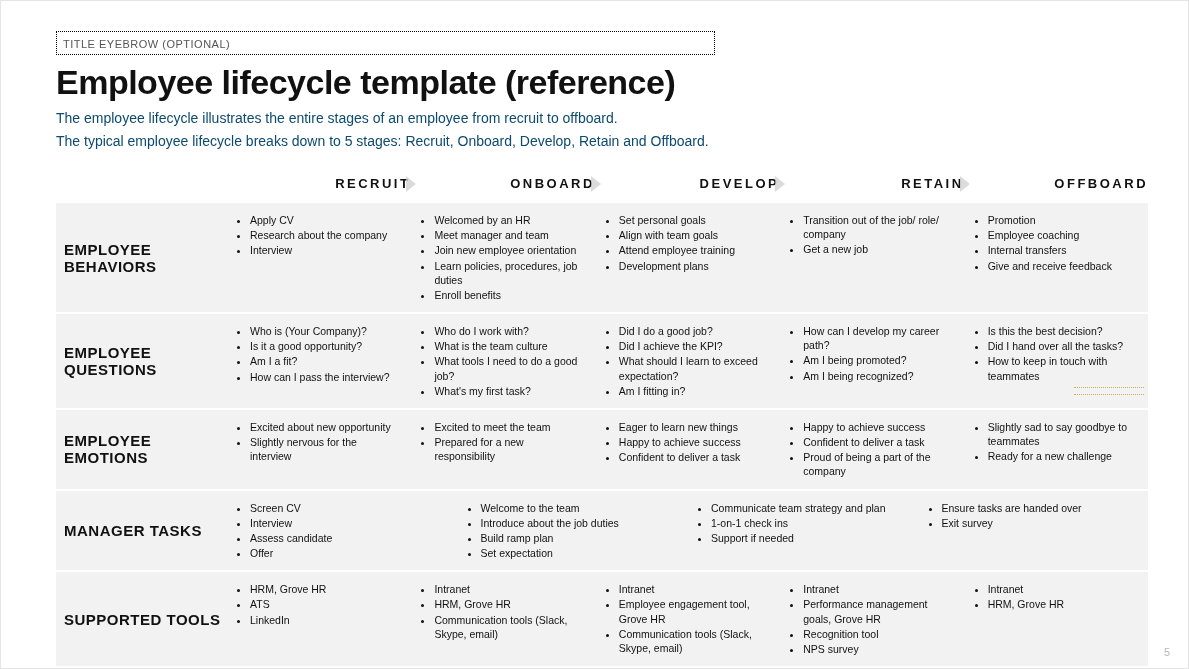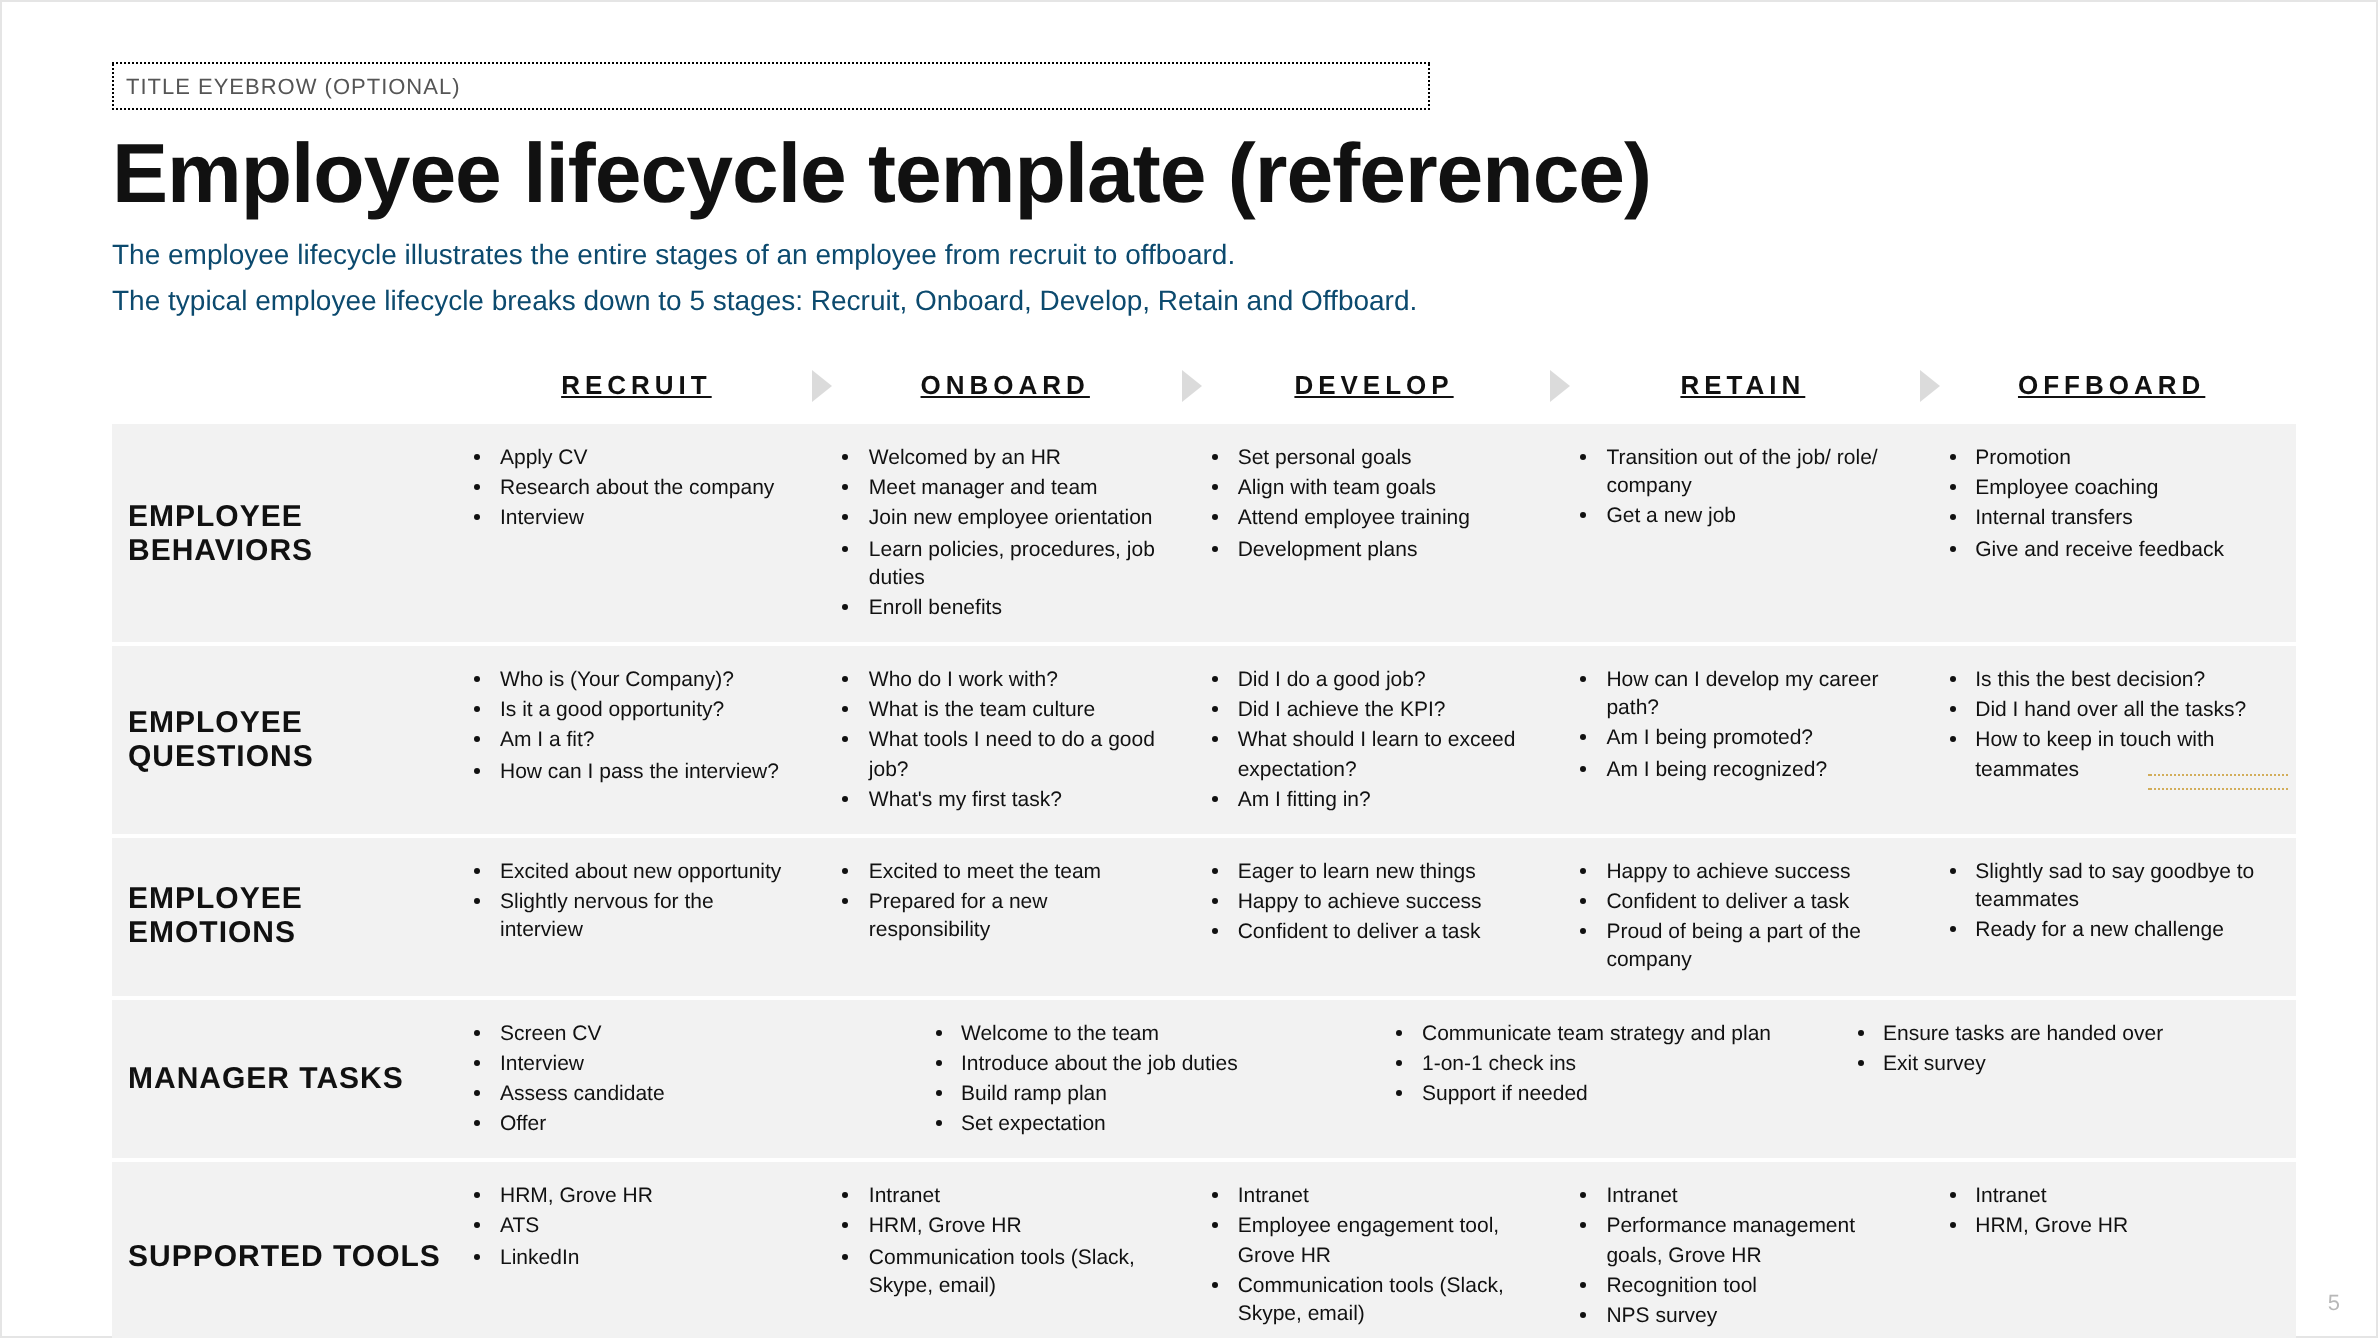"Employee lifecycle template (reference)" h1 { font-size: 42px -> 34px }
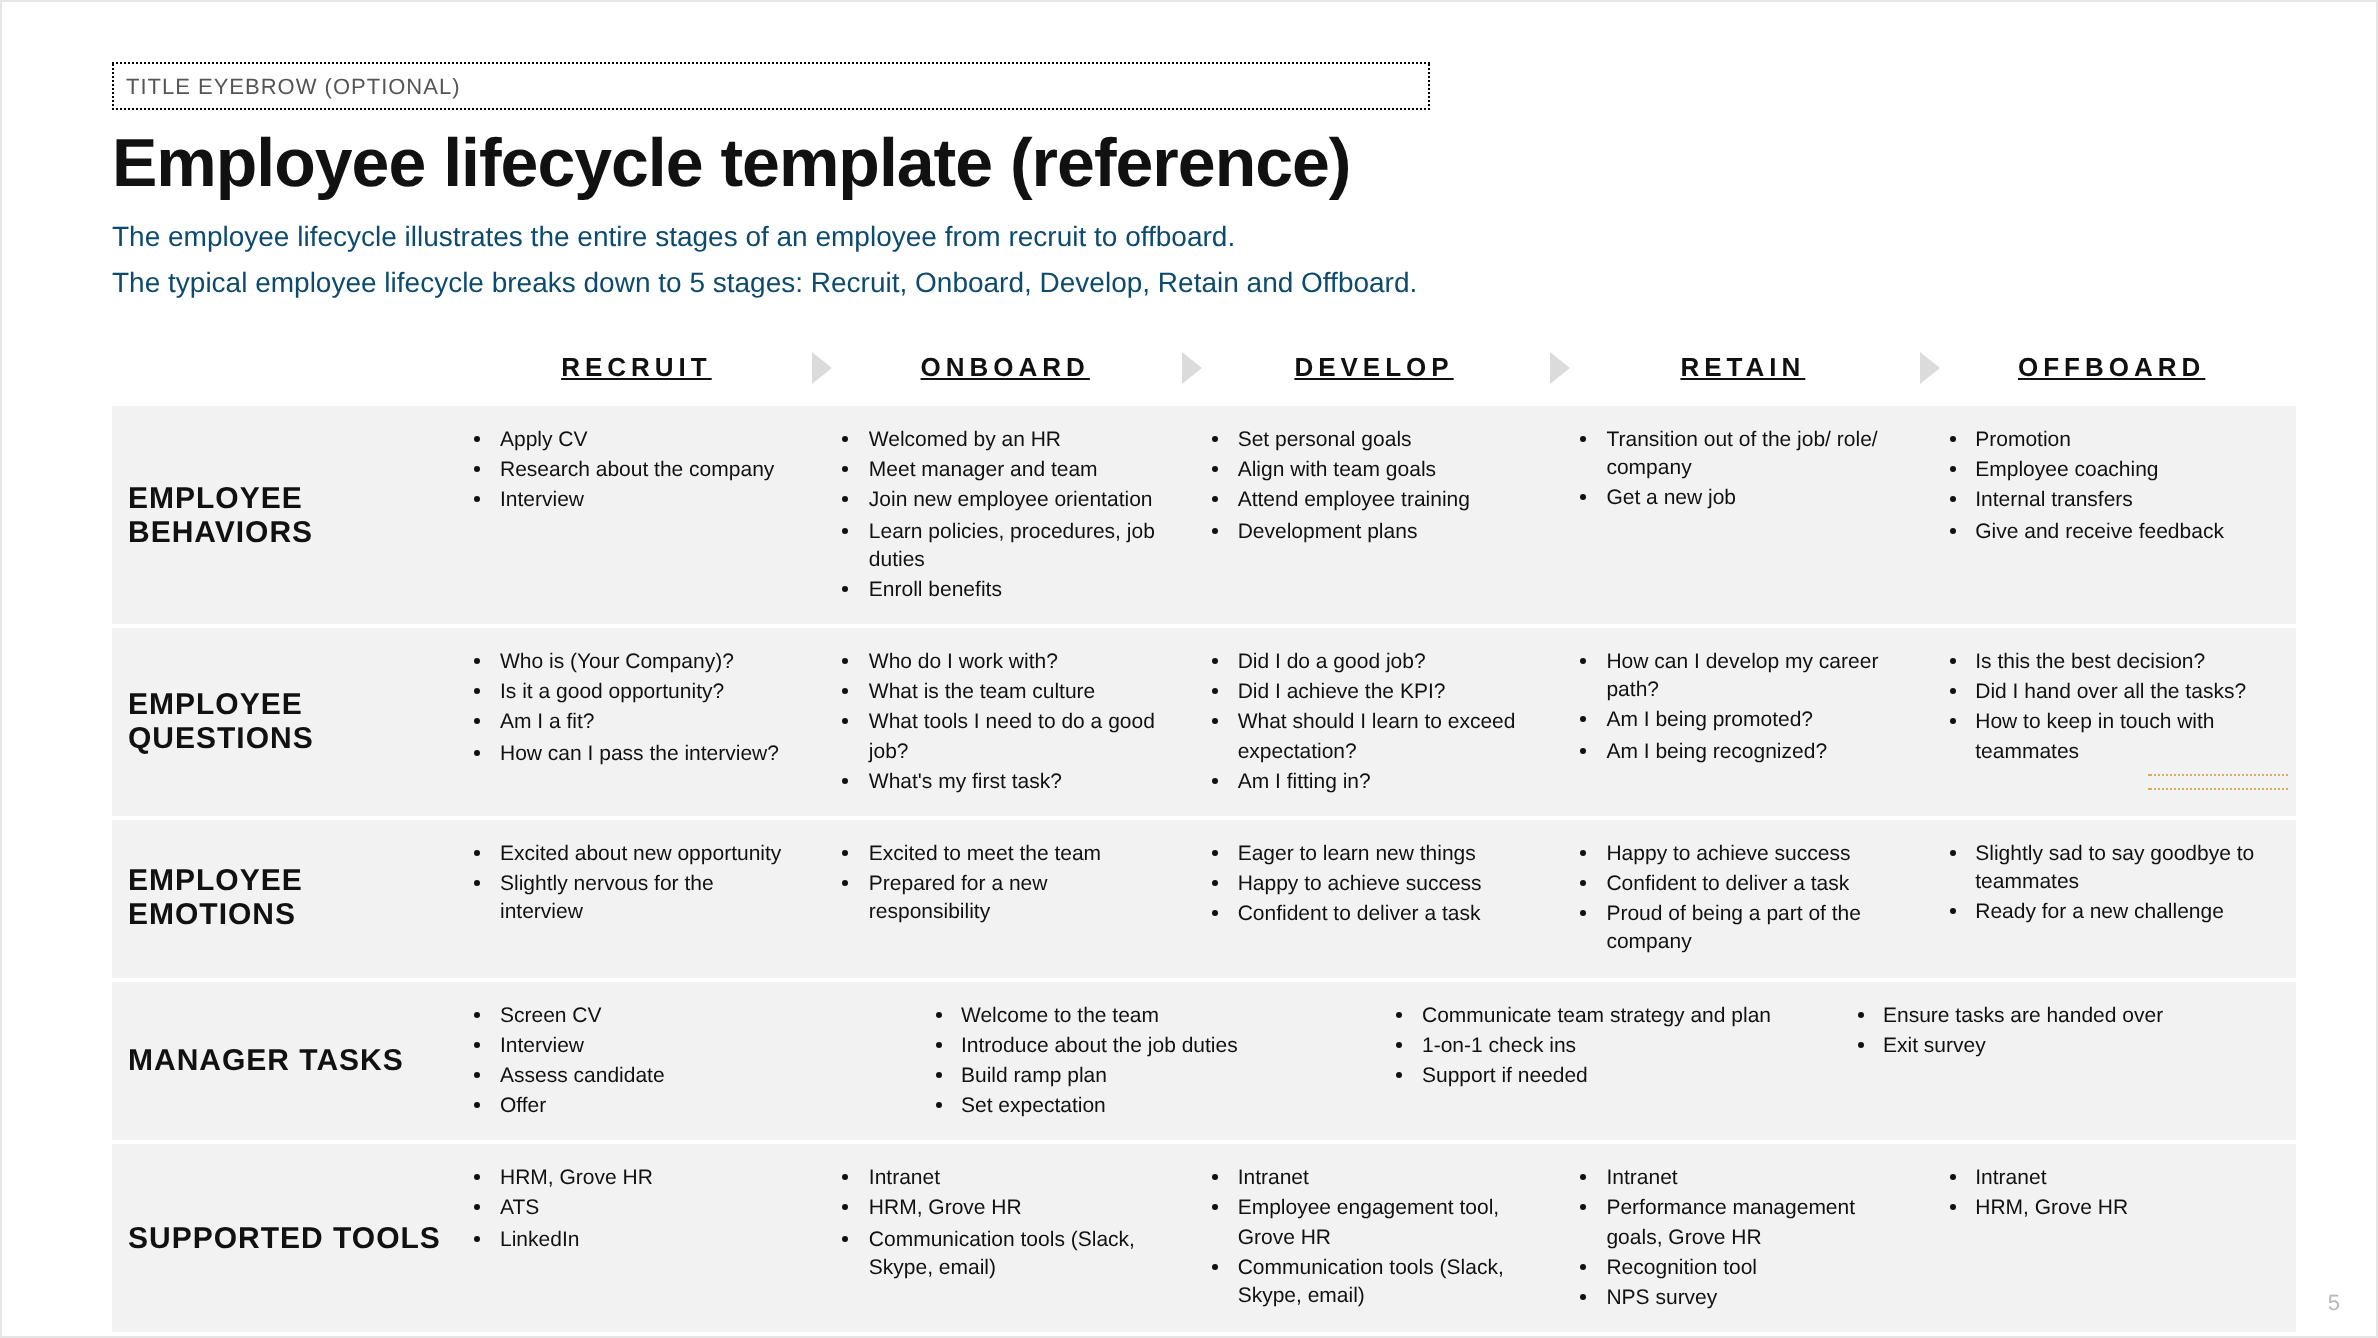"RECRUIT" .stage { text-align: center -> right; text-decoration: underline -> none }
